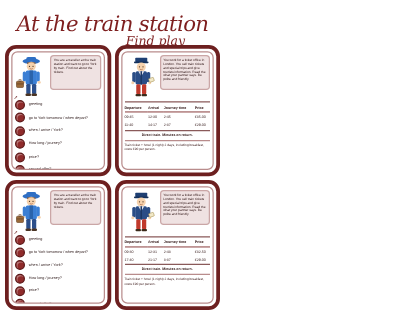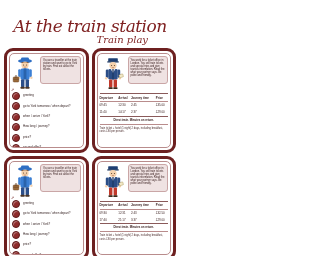"At the train station" .title-block { height: 48px -> 36px }
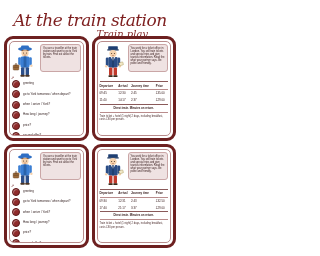"Train play" div.subtitle { text: Train -> Find }
